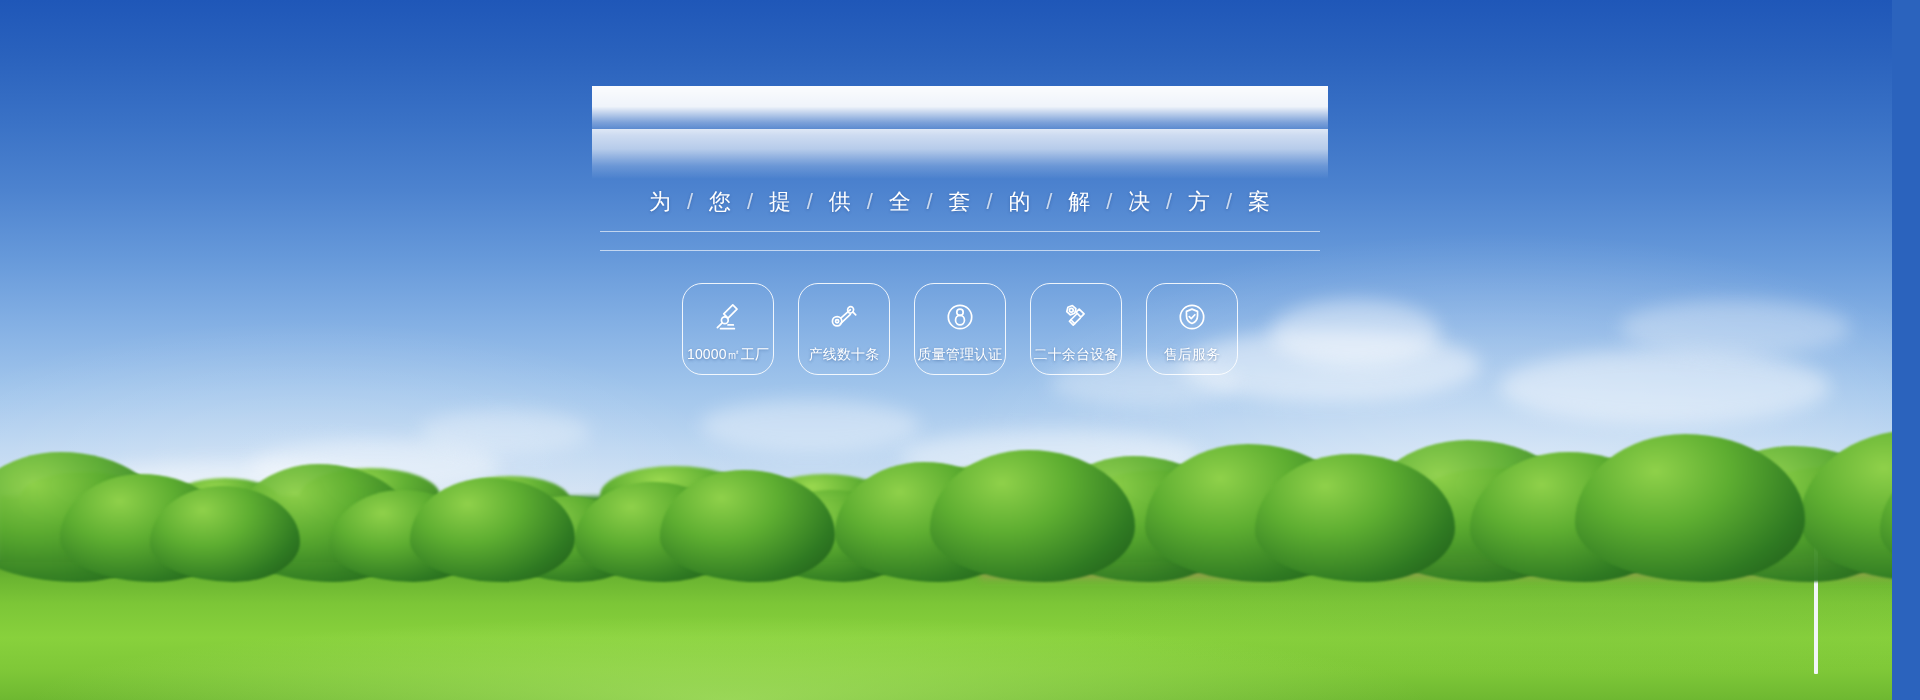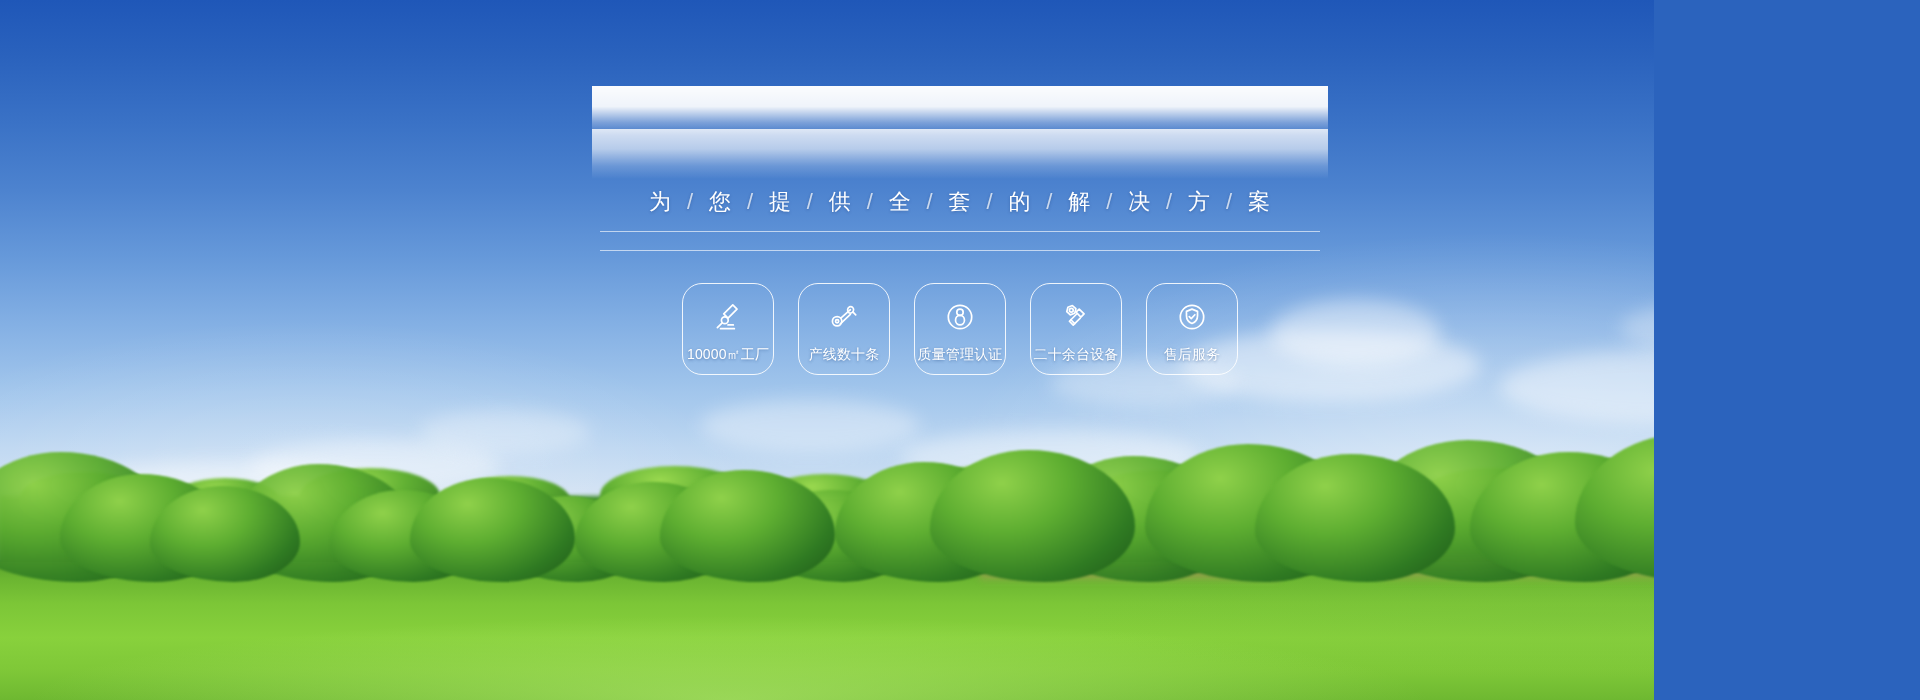"INTEGRATED" .banner { width: 1654px -> 1892px }
